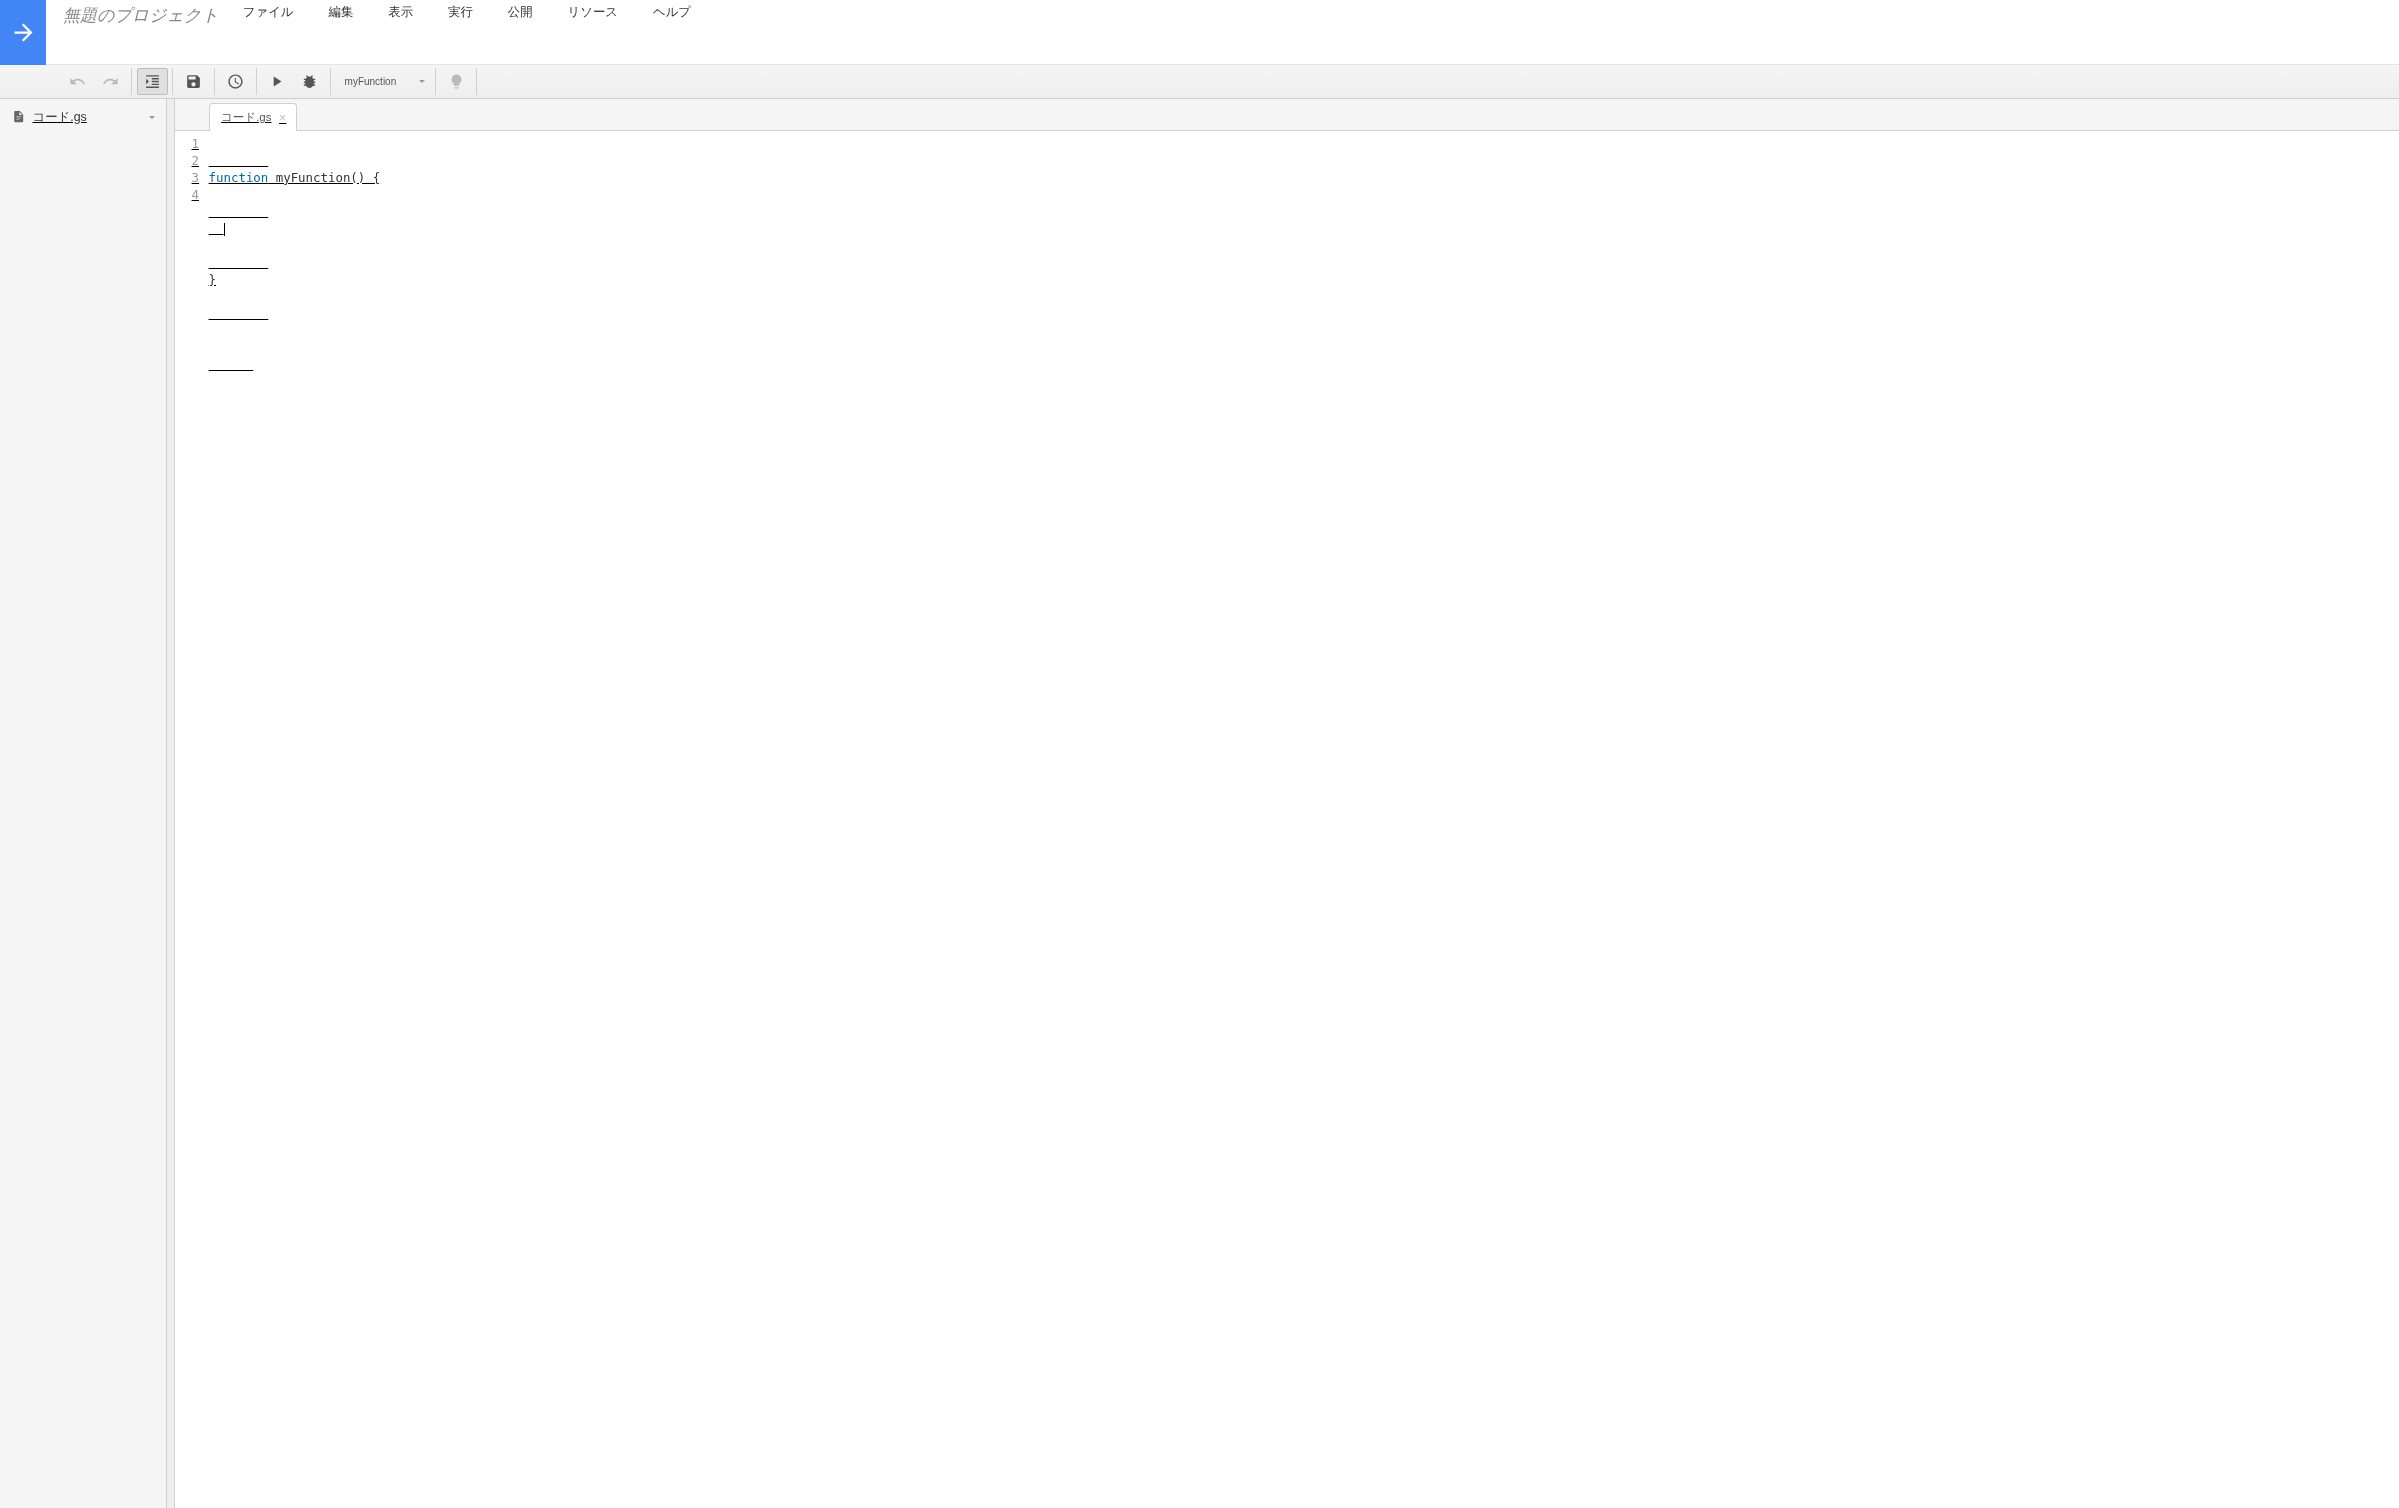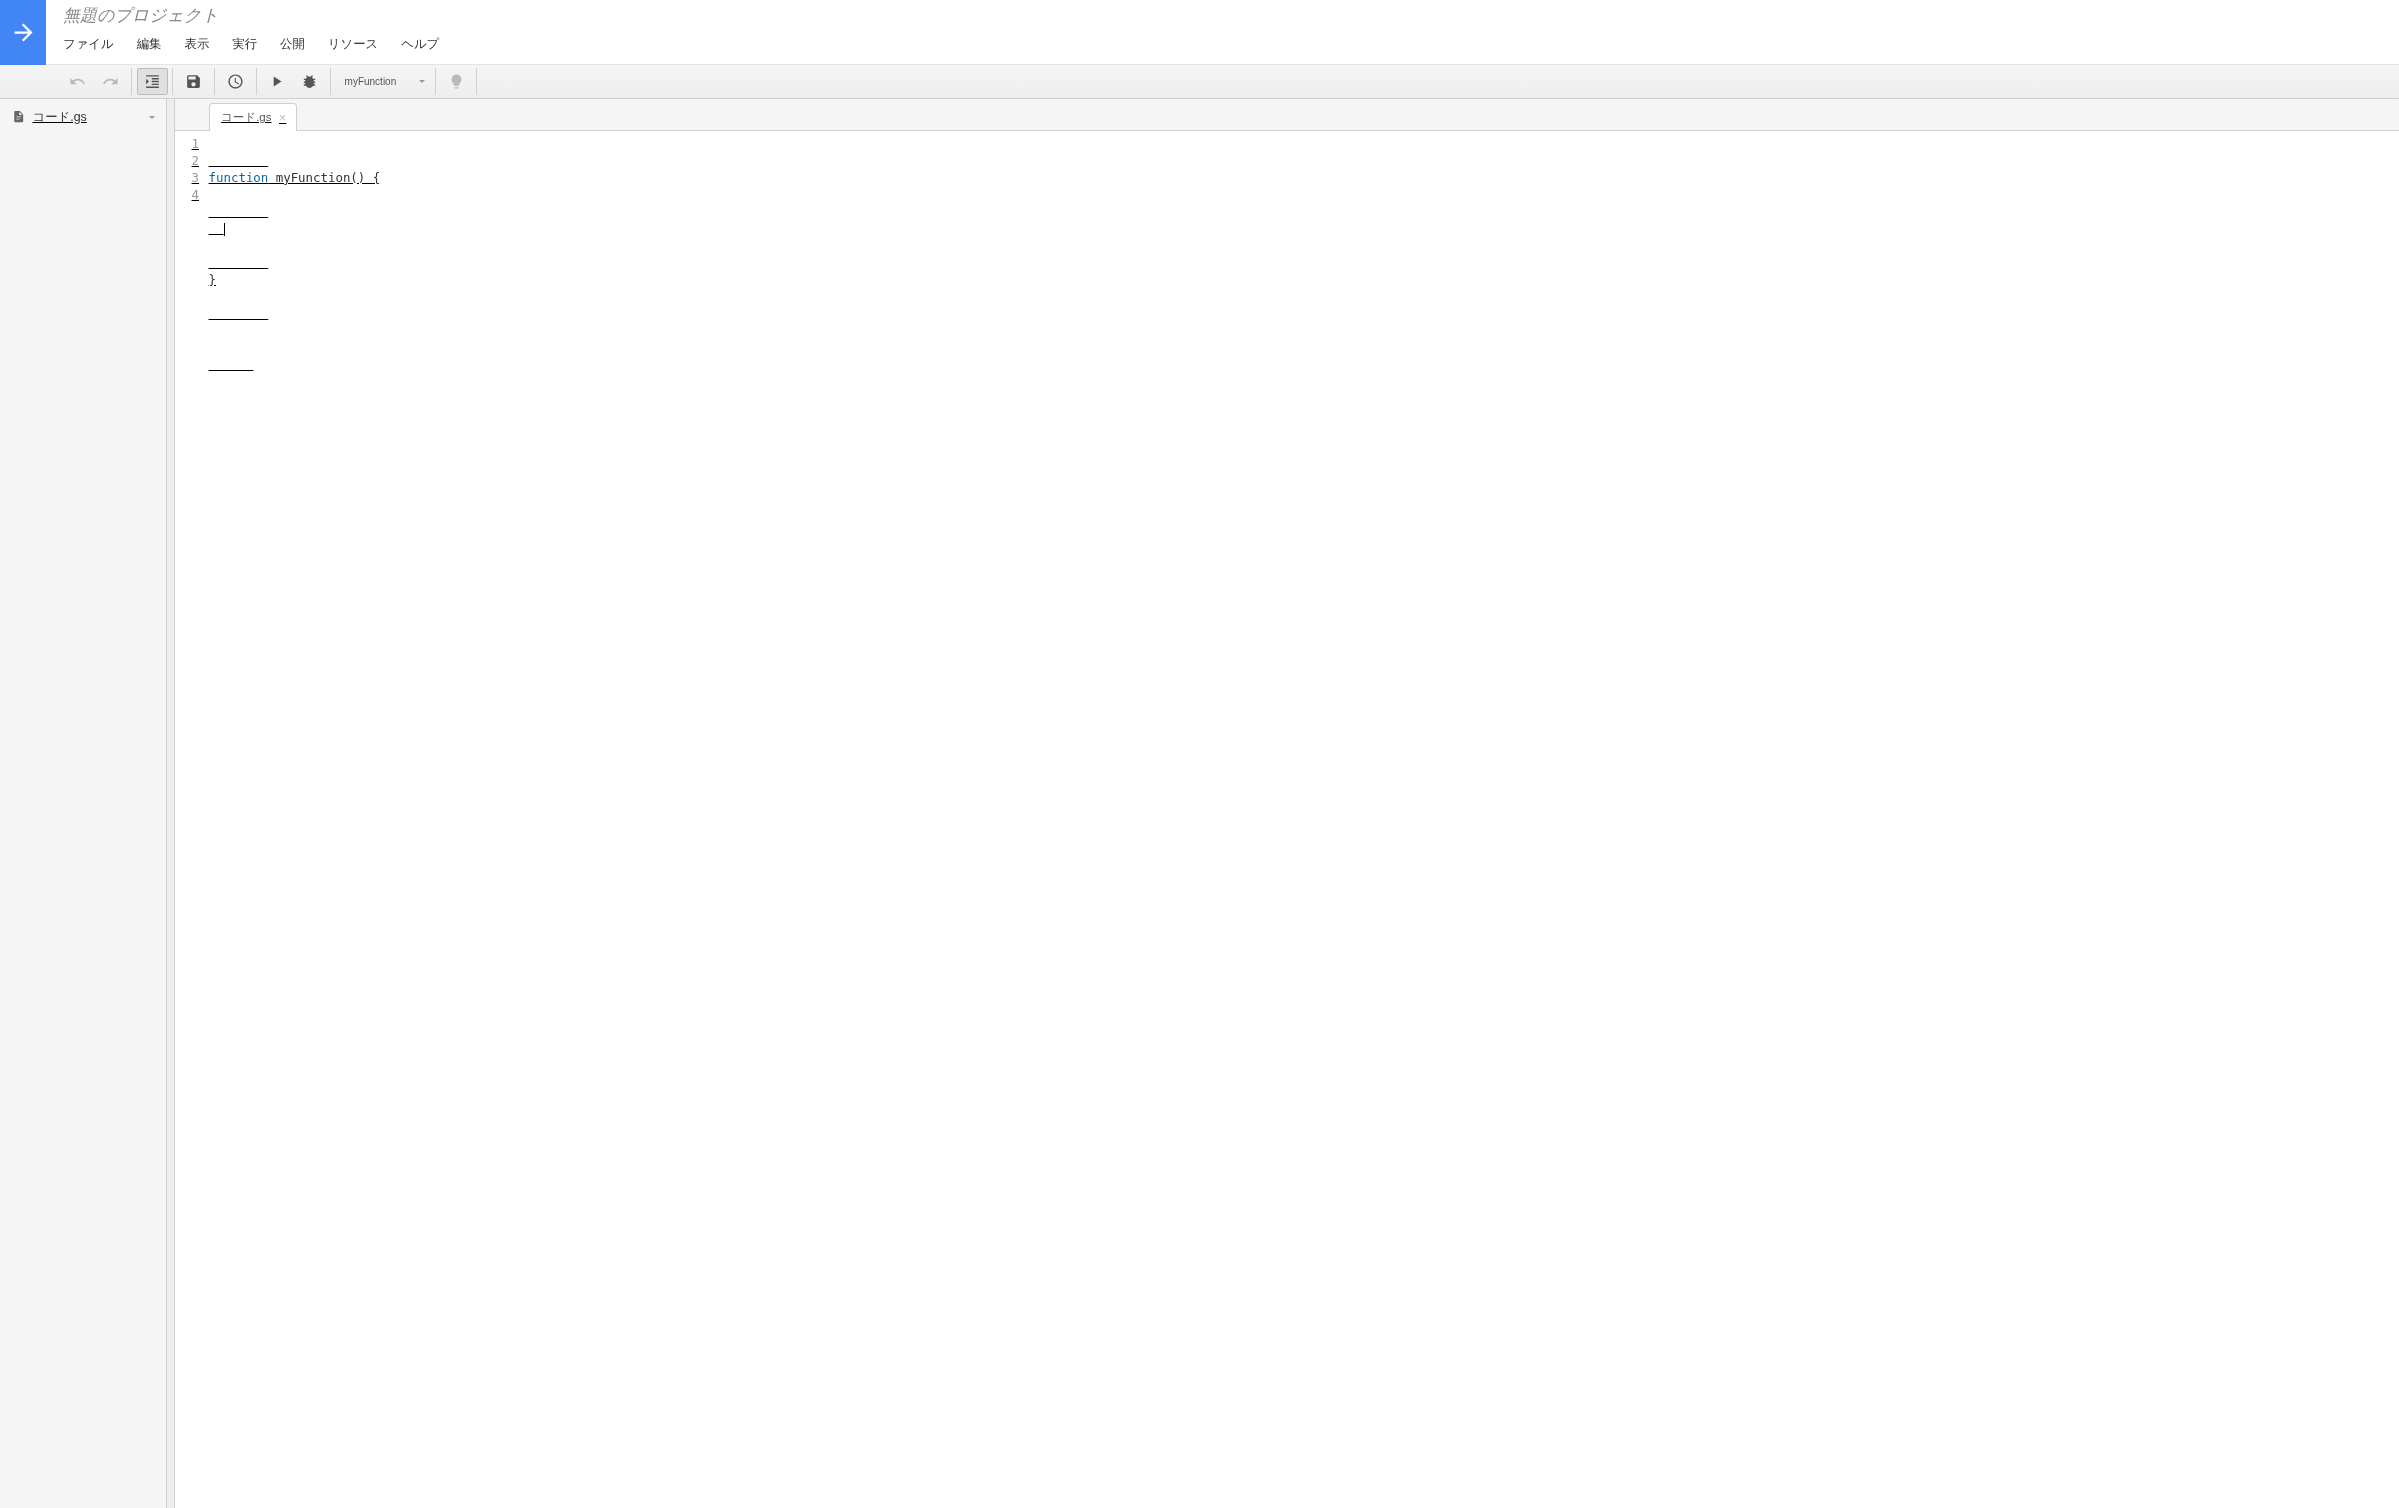"無題のプロジェクト" .header-right { flex-direction: column -> row; justify-content: flex-start -> flex-end }
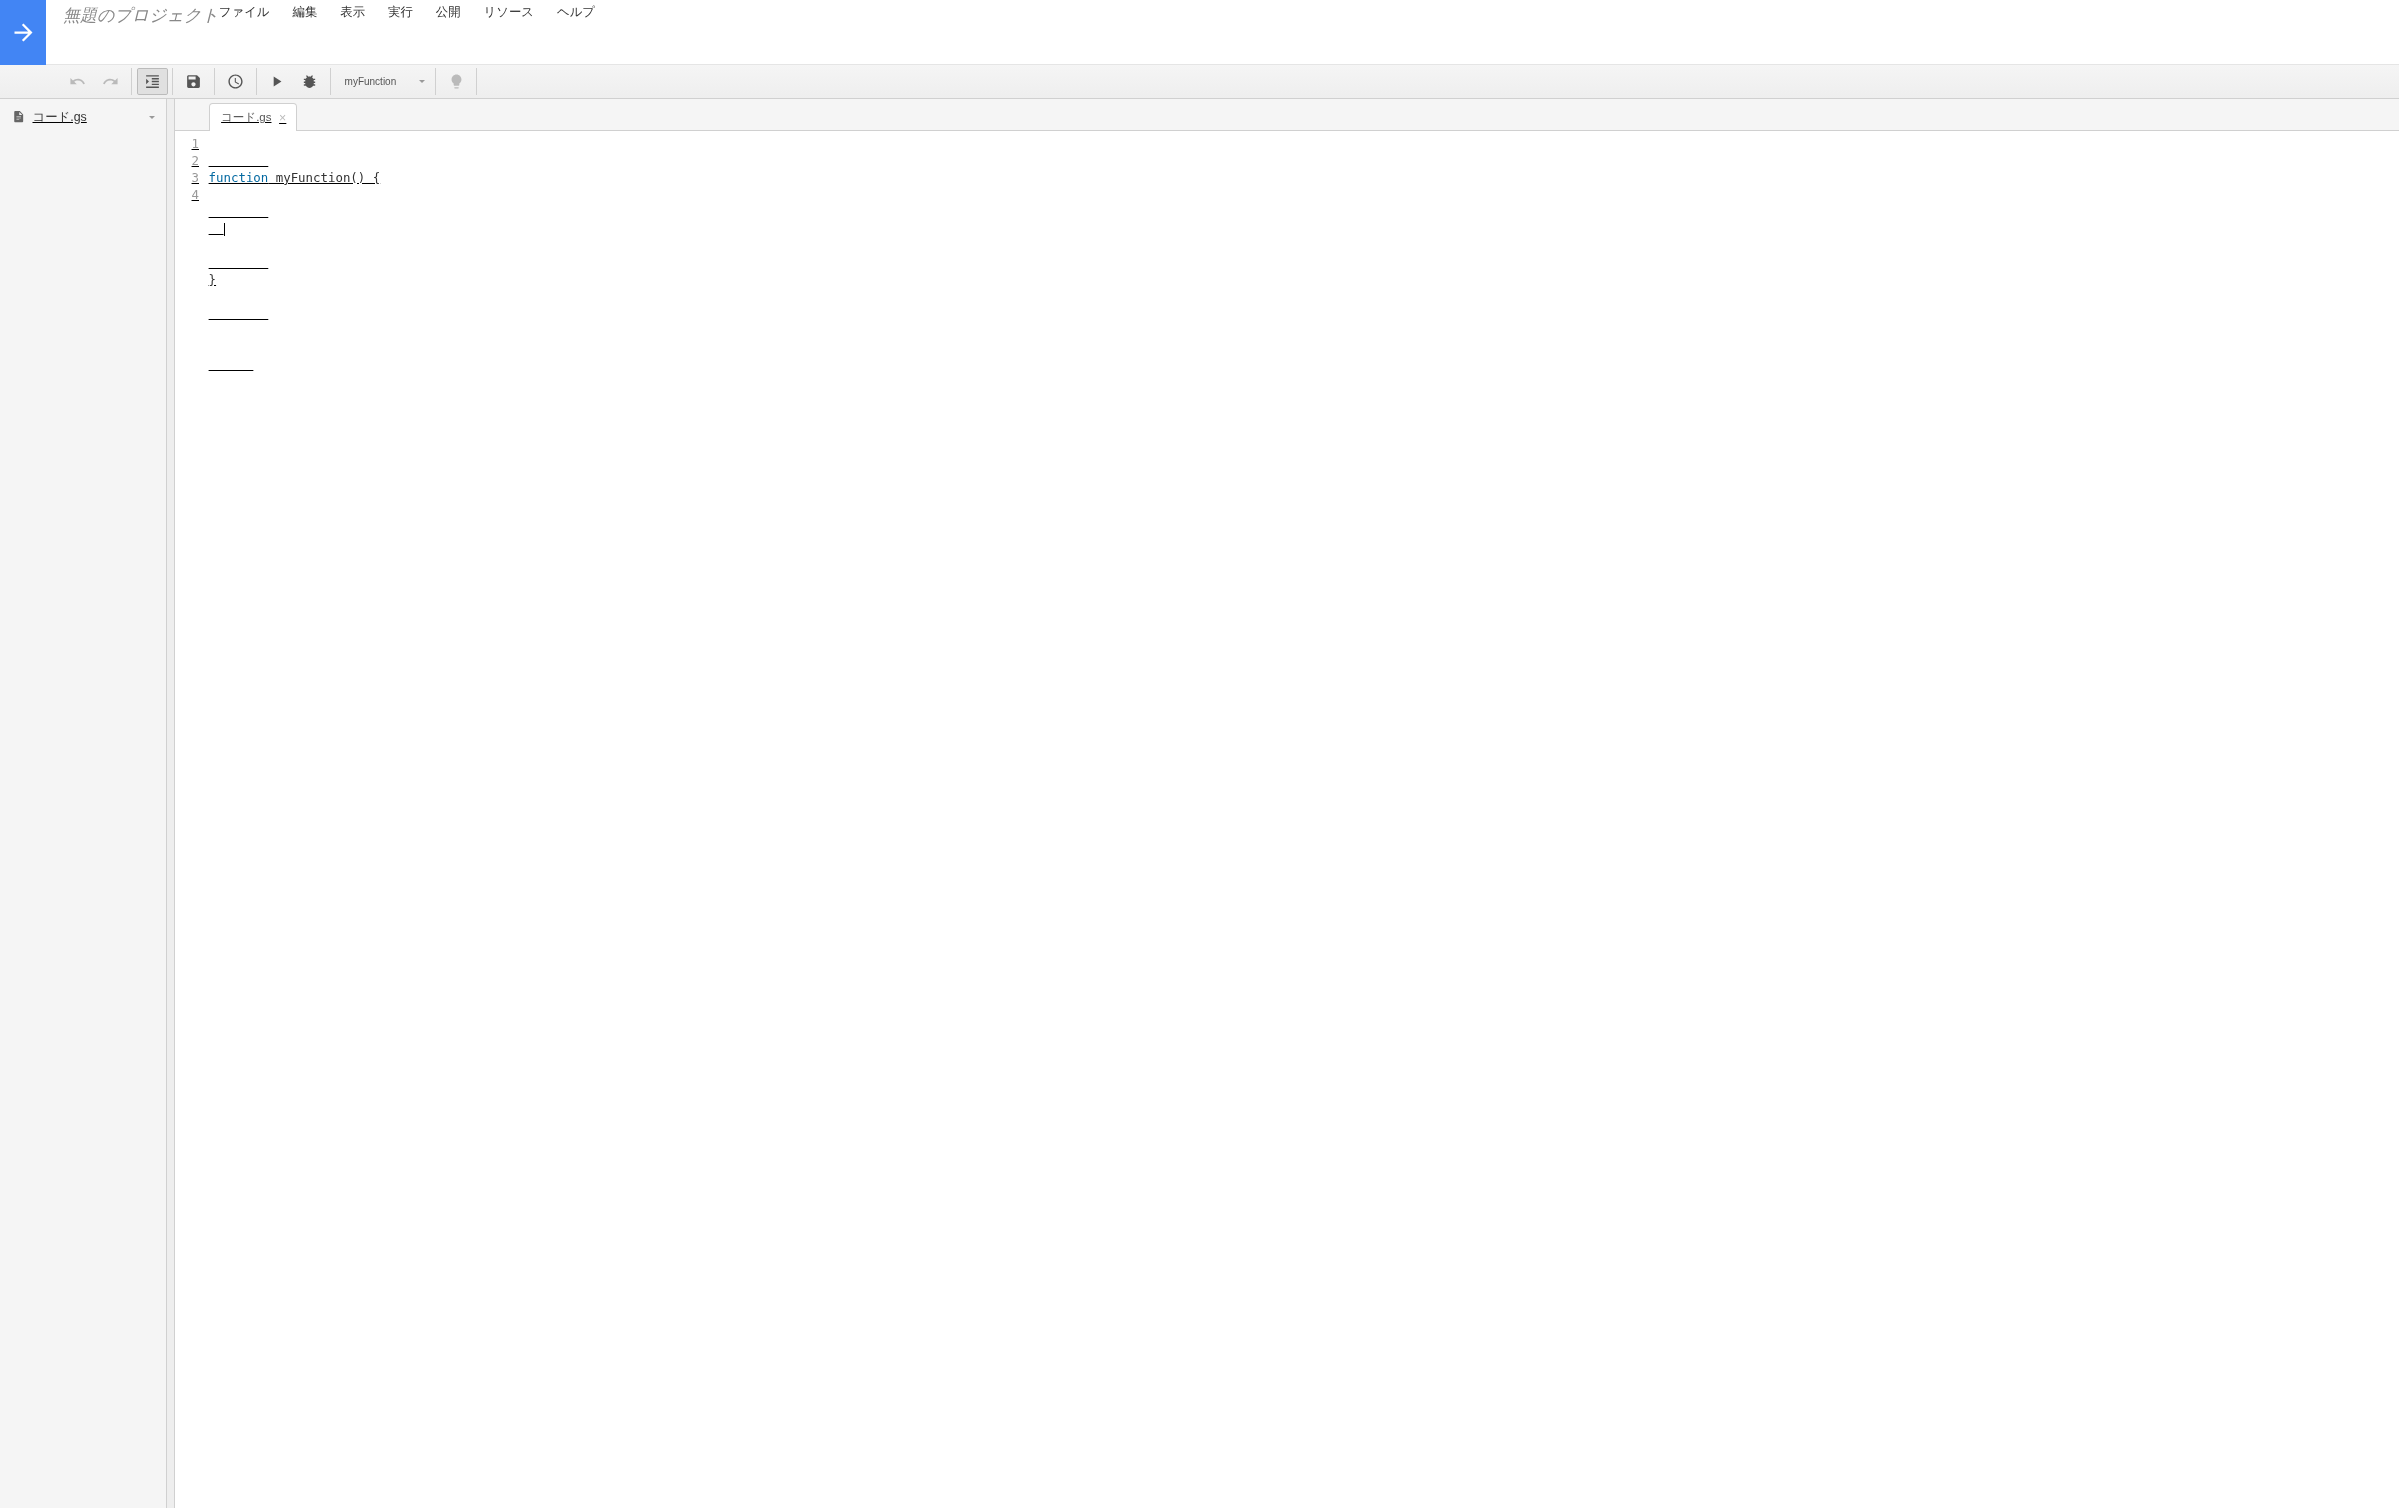"ファイル" .menu-bar { gap: 0 -> 12px; margin-left: none -> 24px }
